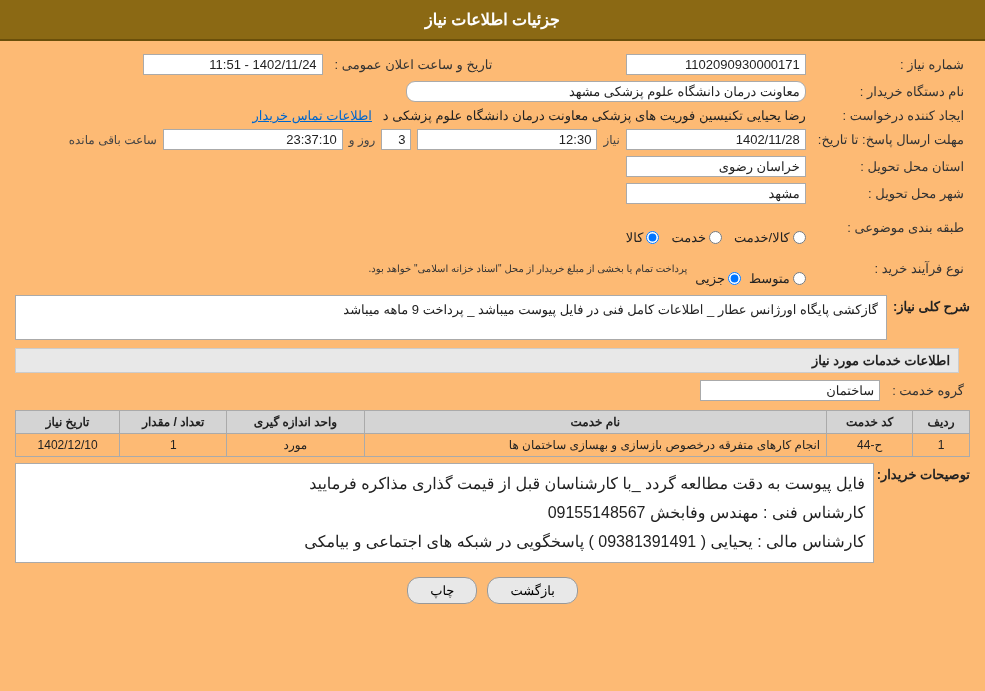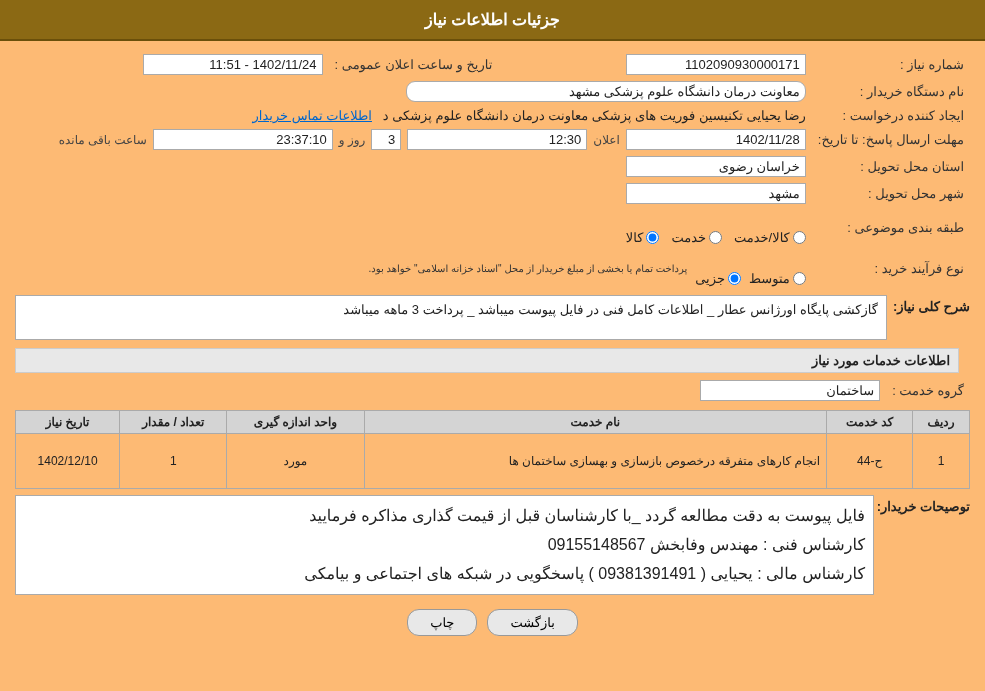"اعلان" span.small-label { text: اعلان -> نیاز }
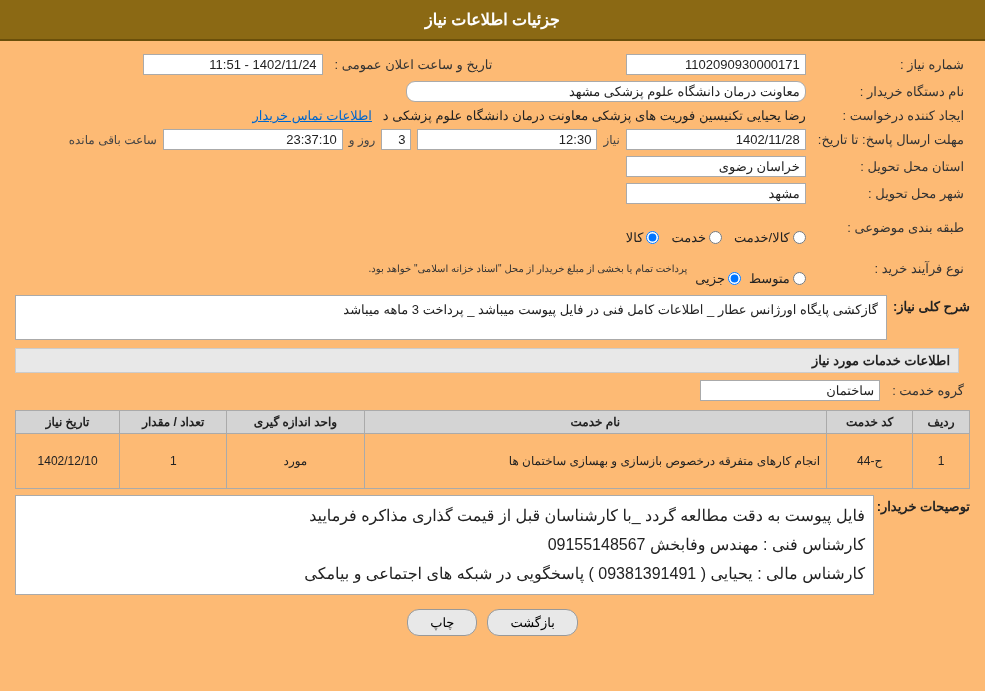"گازکشی پایگاه اورژانس عطار _" div.description-box { text: 3 -> 9 }
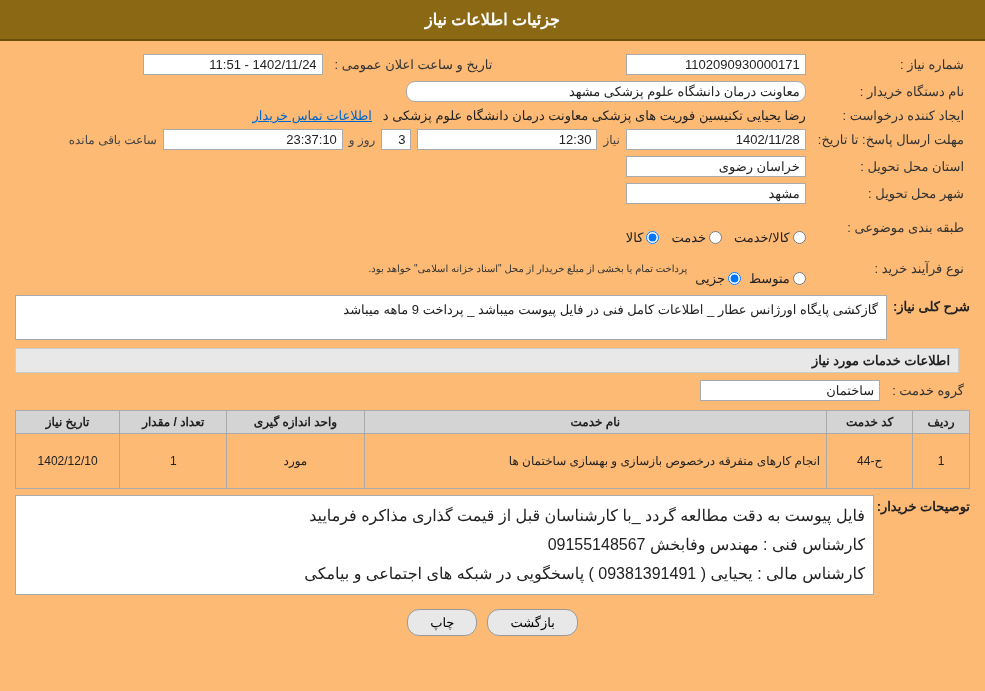"1402/12/10" .service-table td { padding: 20px 6px -> 4px 6px }
